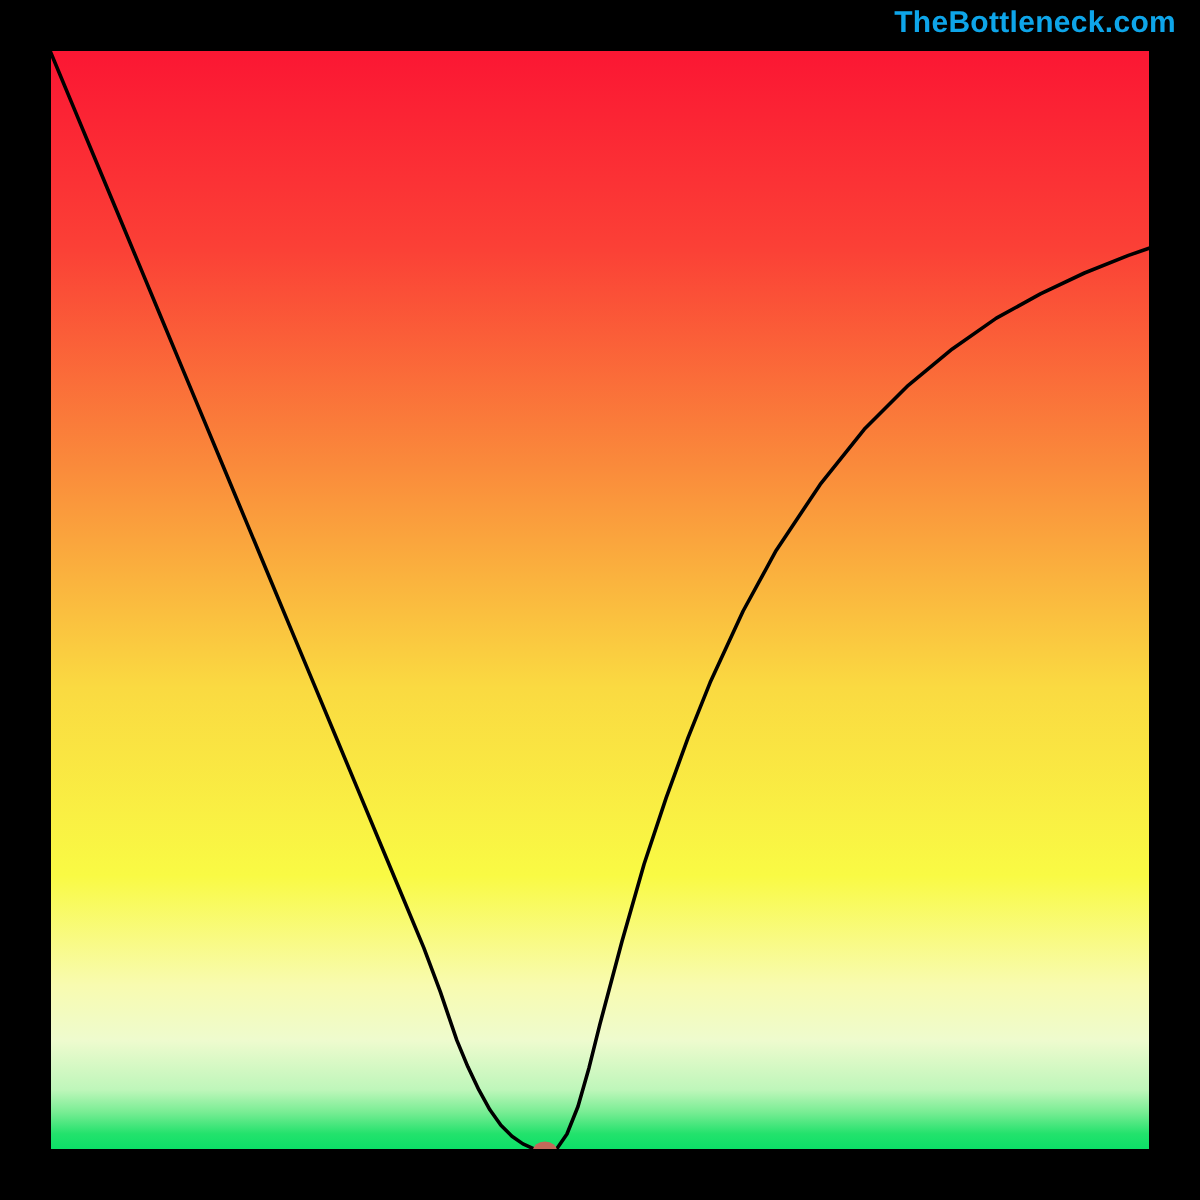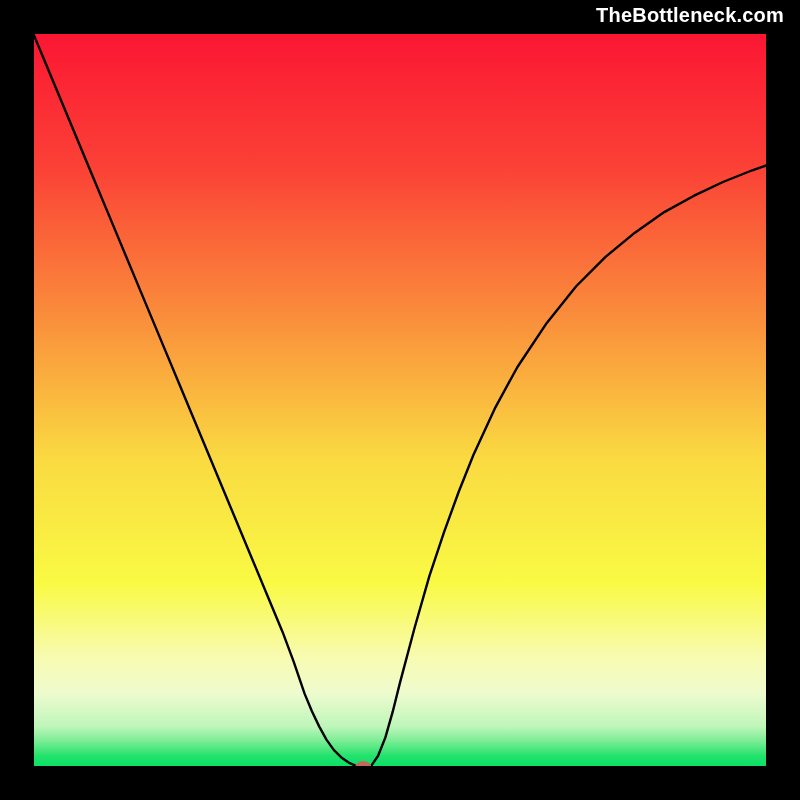"TheBottleneck.com" .watermark { color: #ffffff -> #0ea5e9 }
